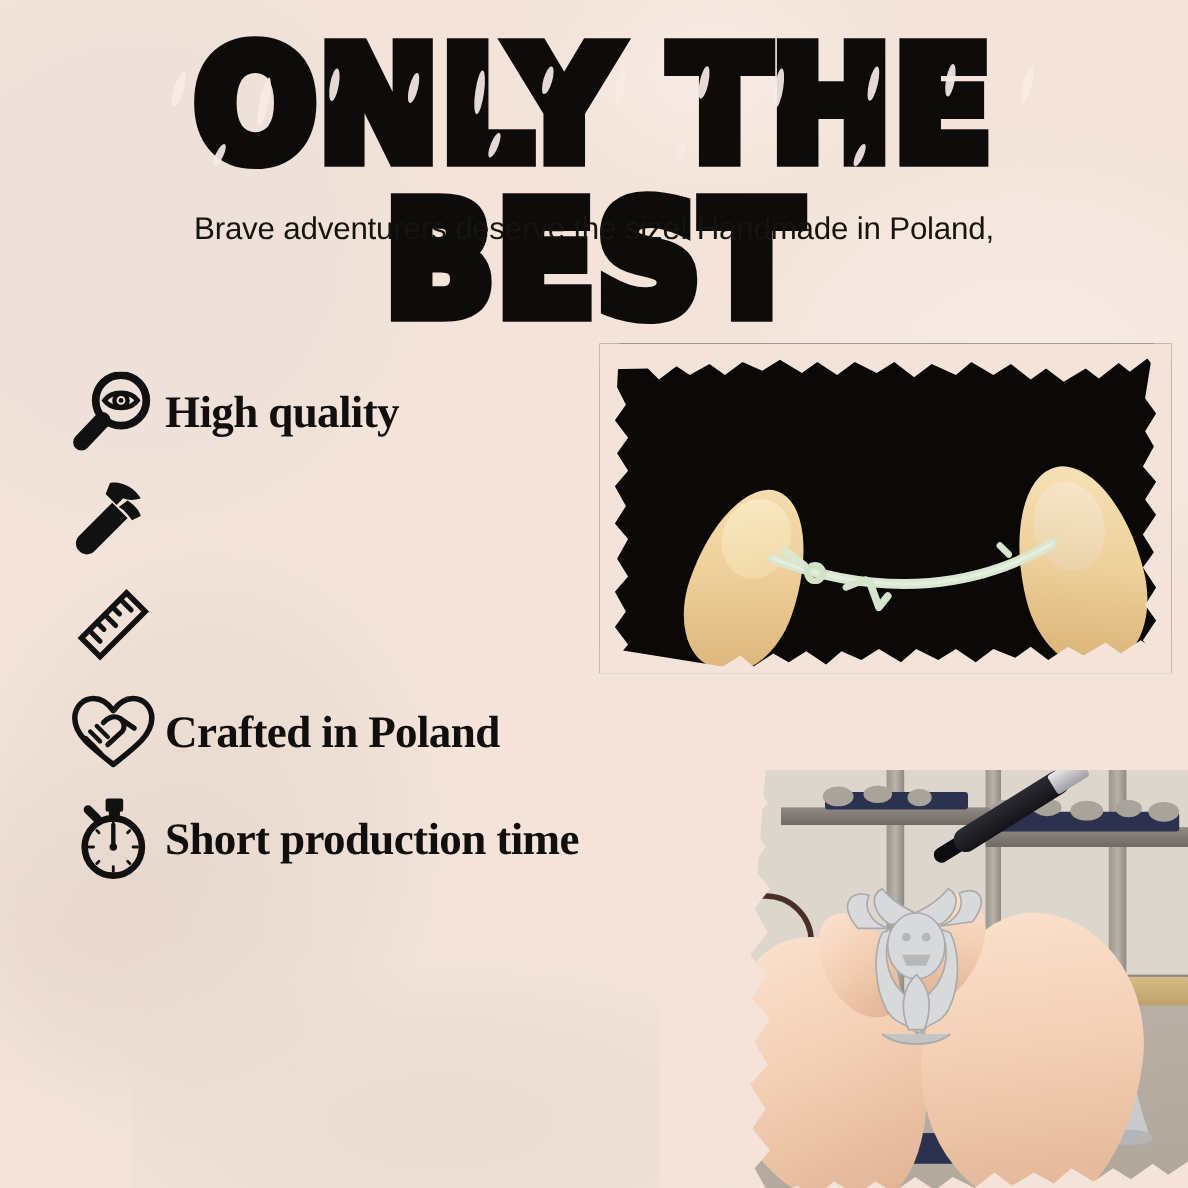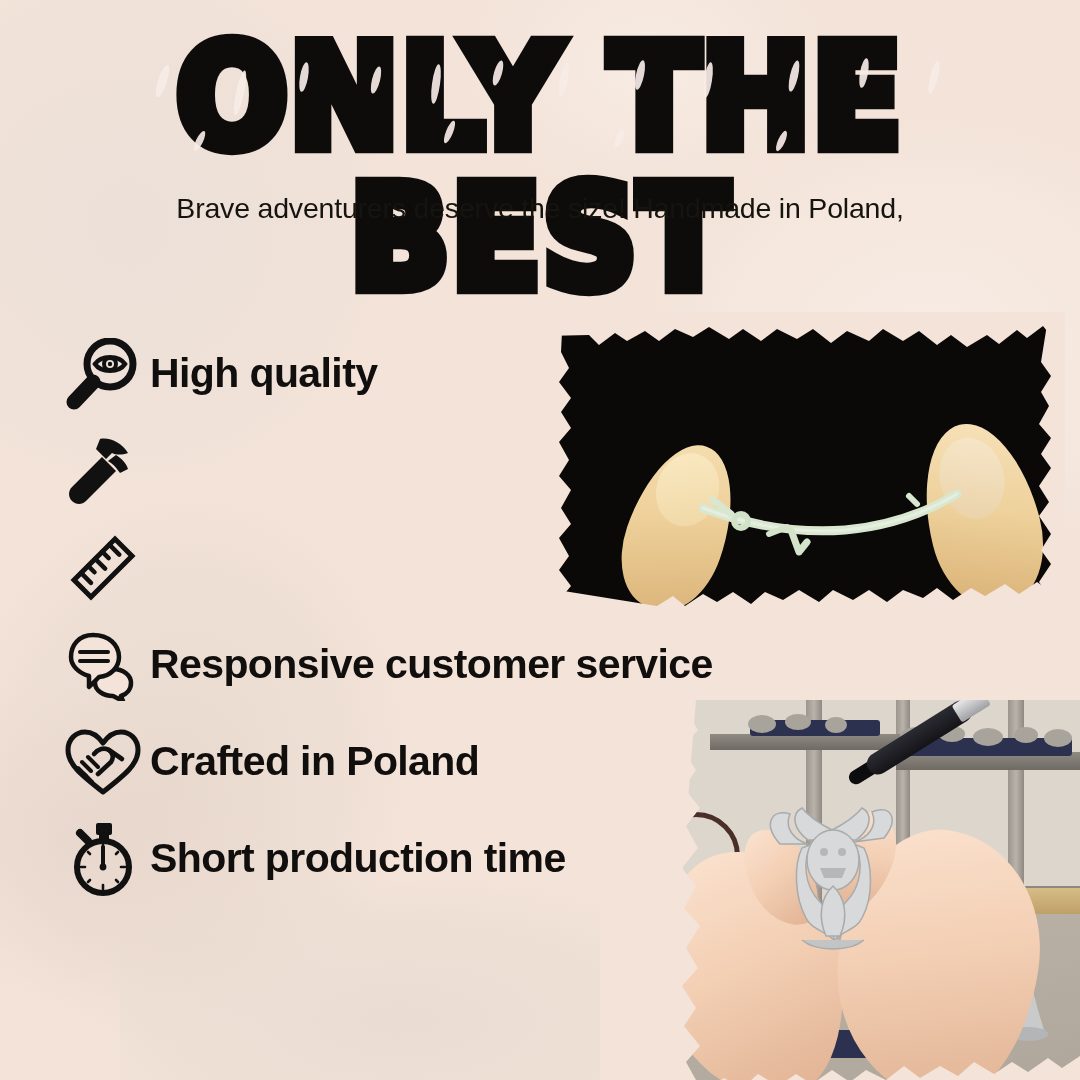"High quality" .feat .lbl { font-family: none -> Liberation Serif, serif }
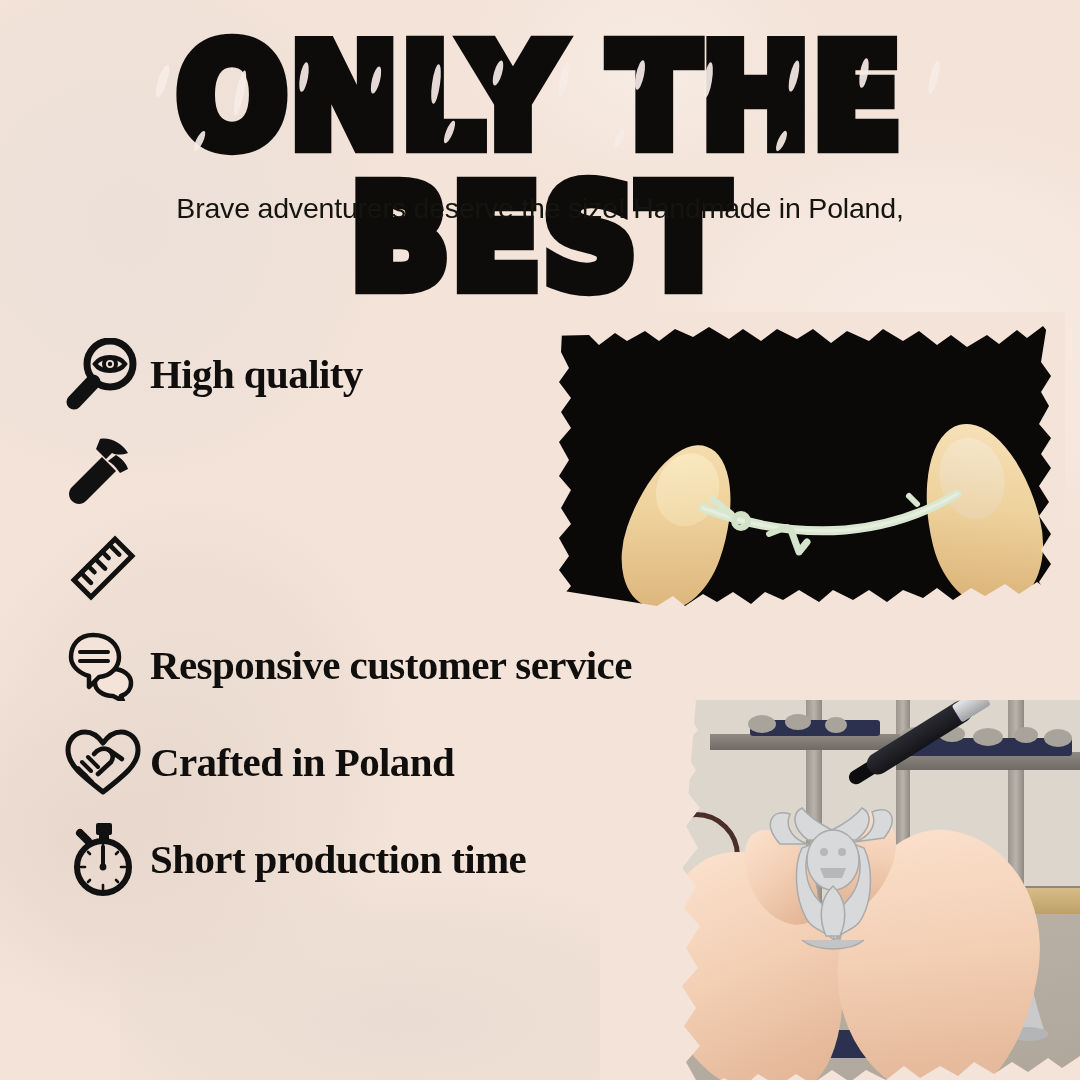"Responsive customer service" div.feat { html: <div> <span> <svg> <path></path> <path></path> <g> <path></path> <path></path> </g> </svg> </span> <span>Responsive customer service</span> </div> -> none }
